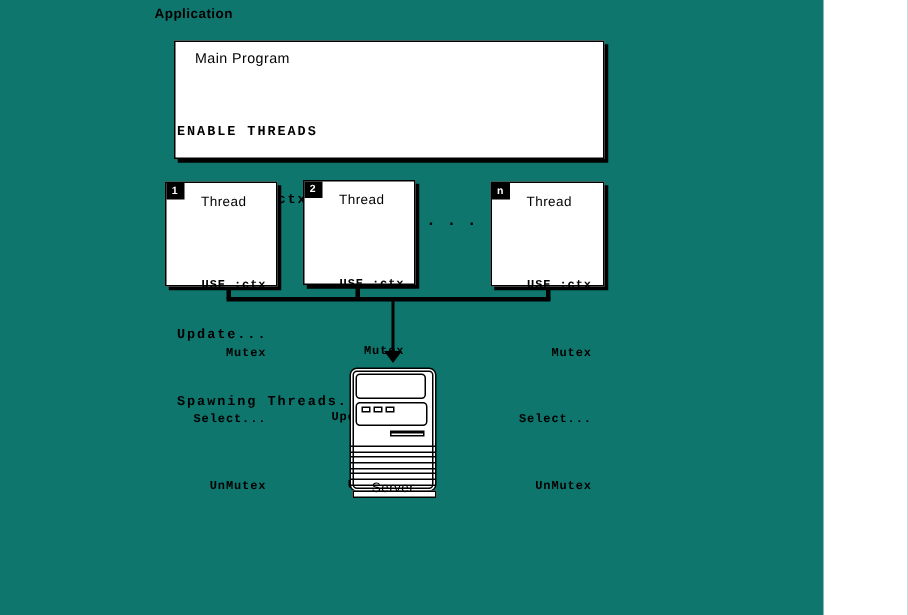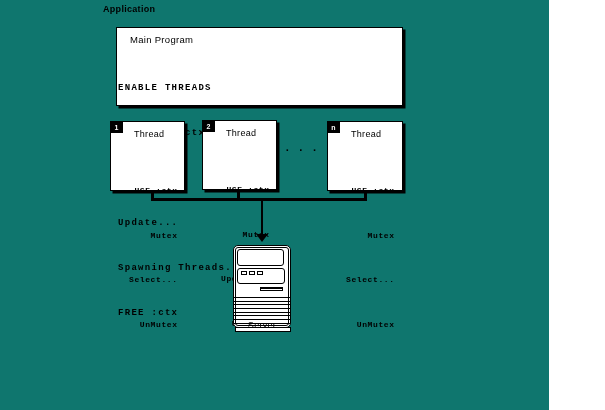"FREE :ctx" div.code-line { html: <div>FREE :ctx</div> -> none }
